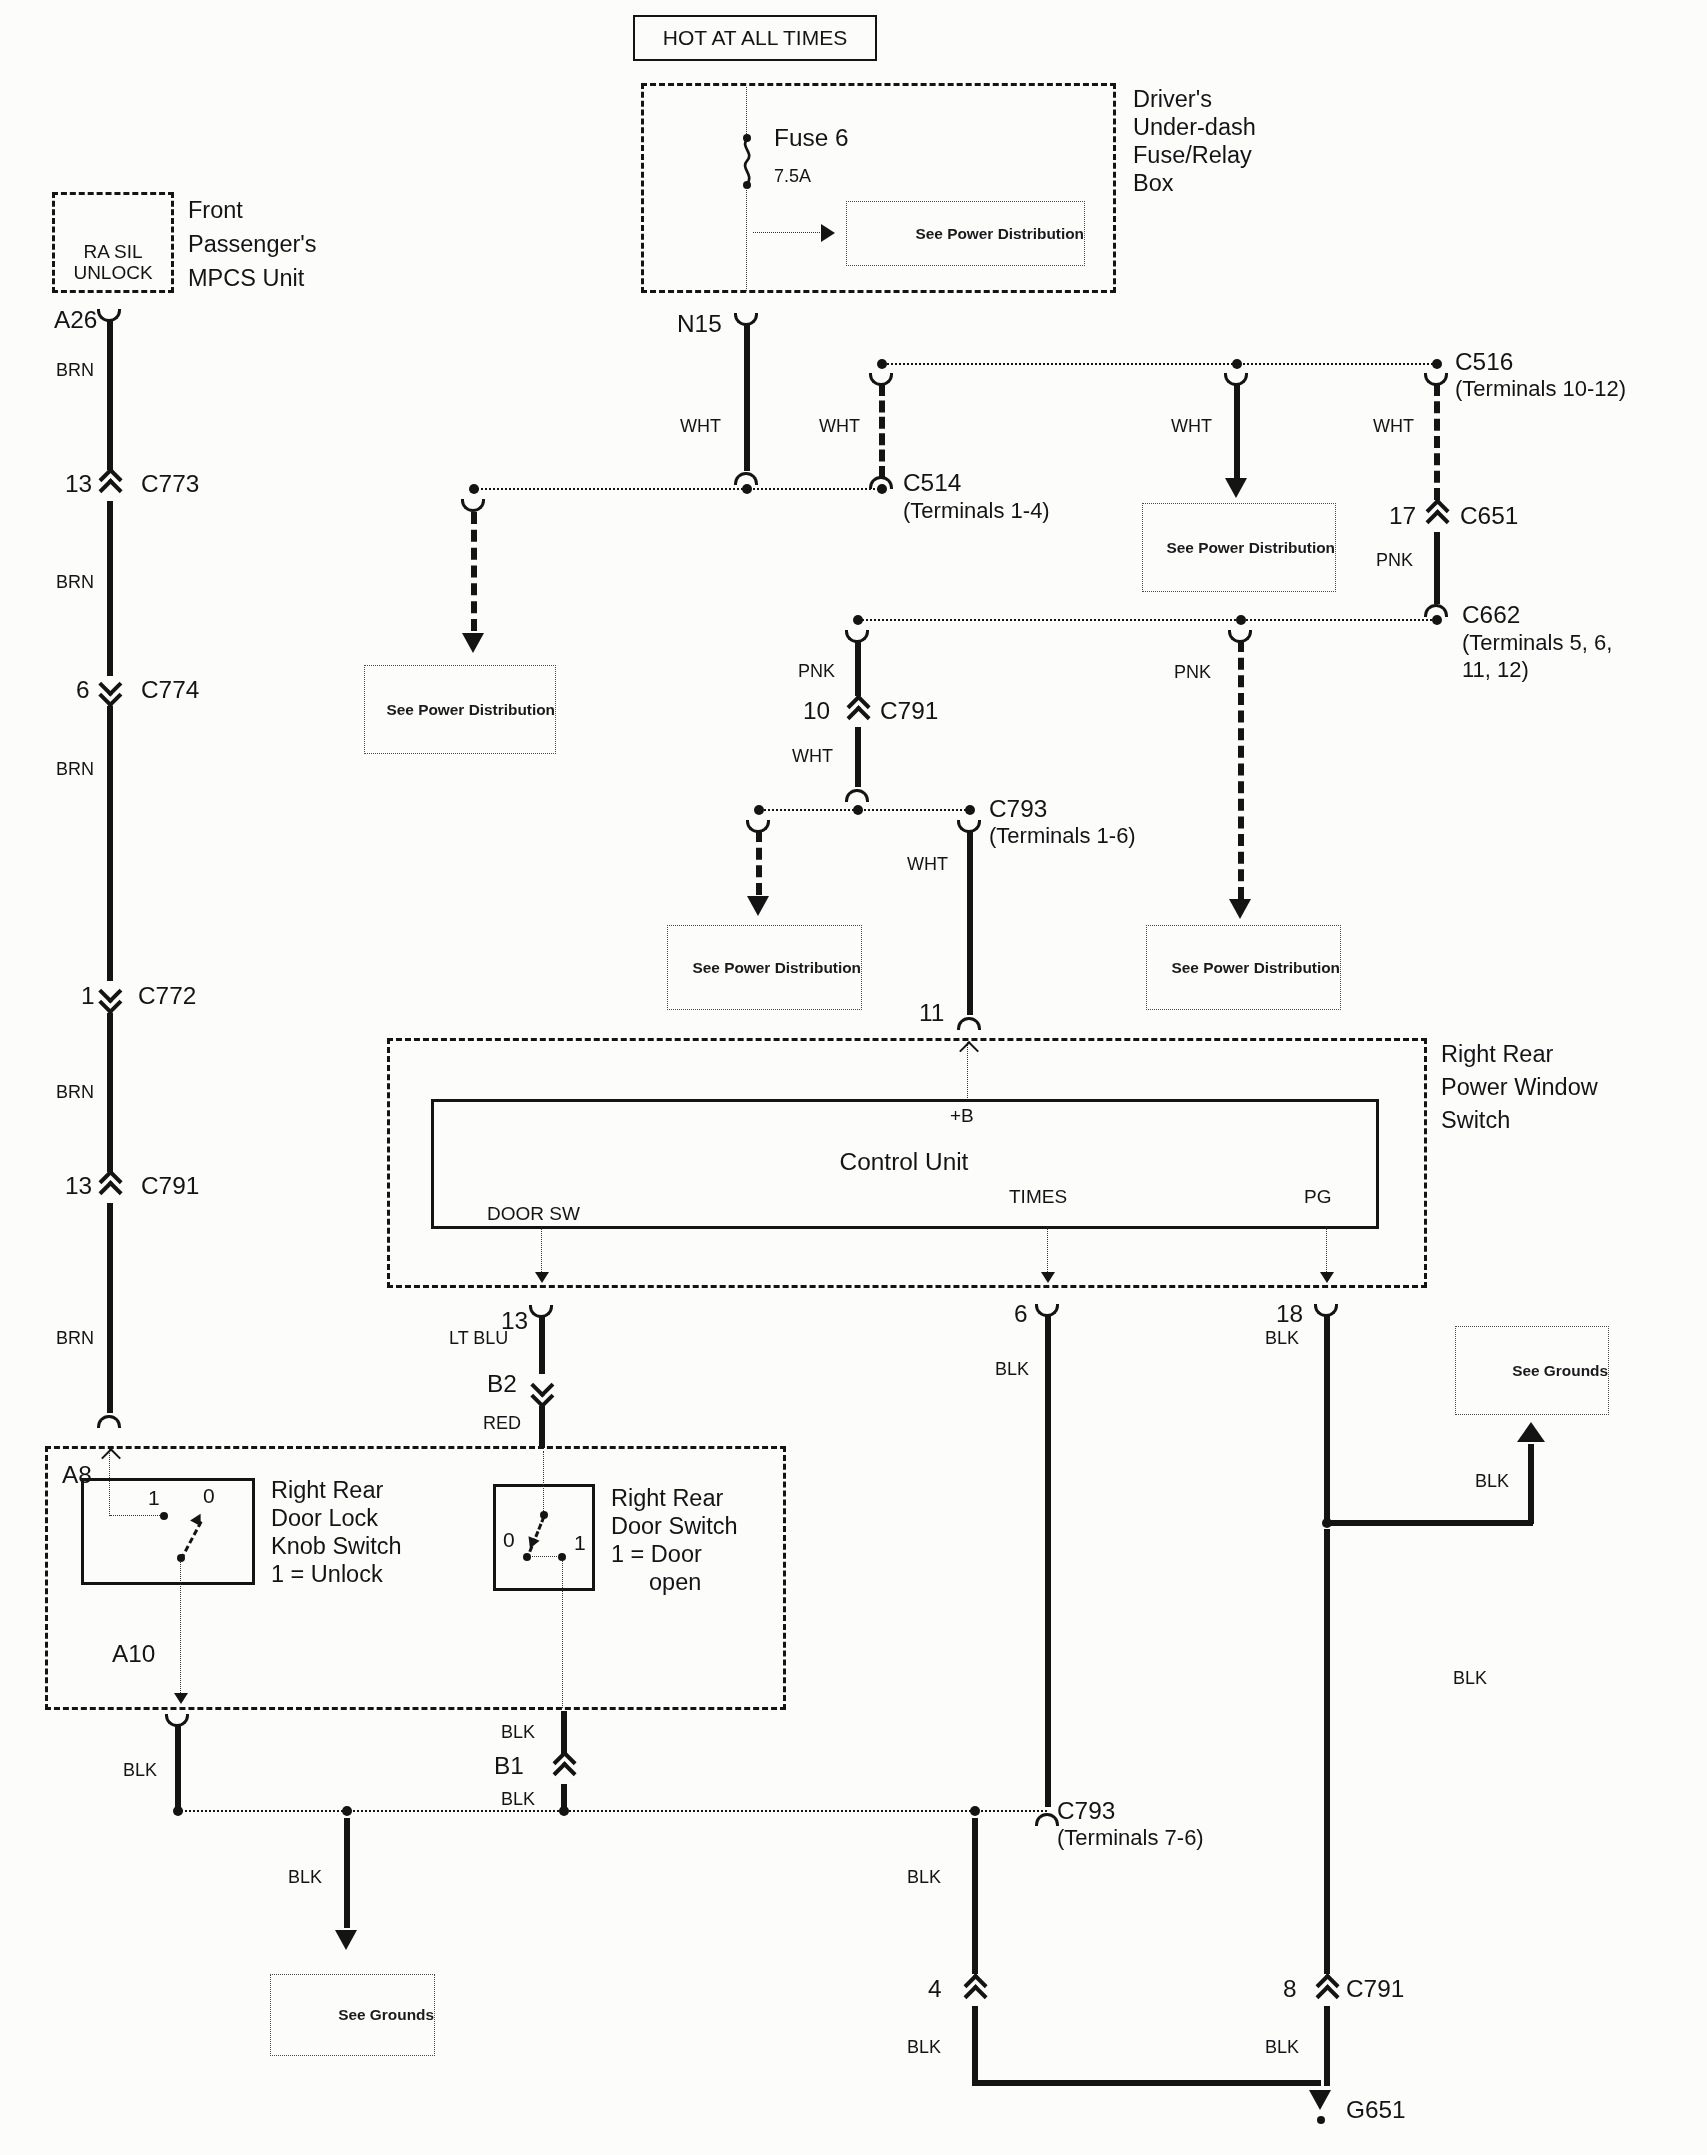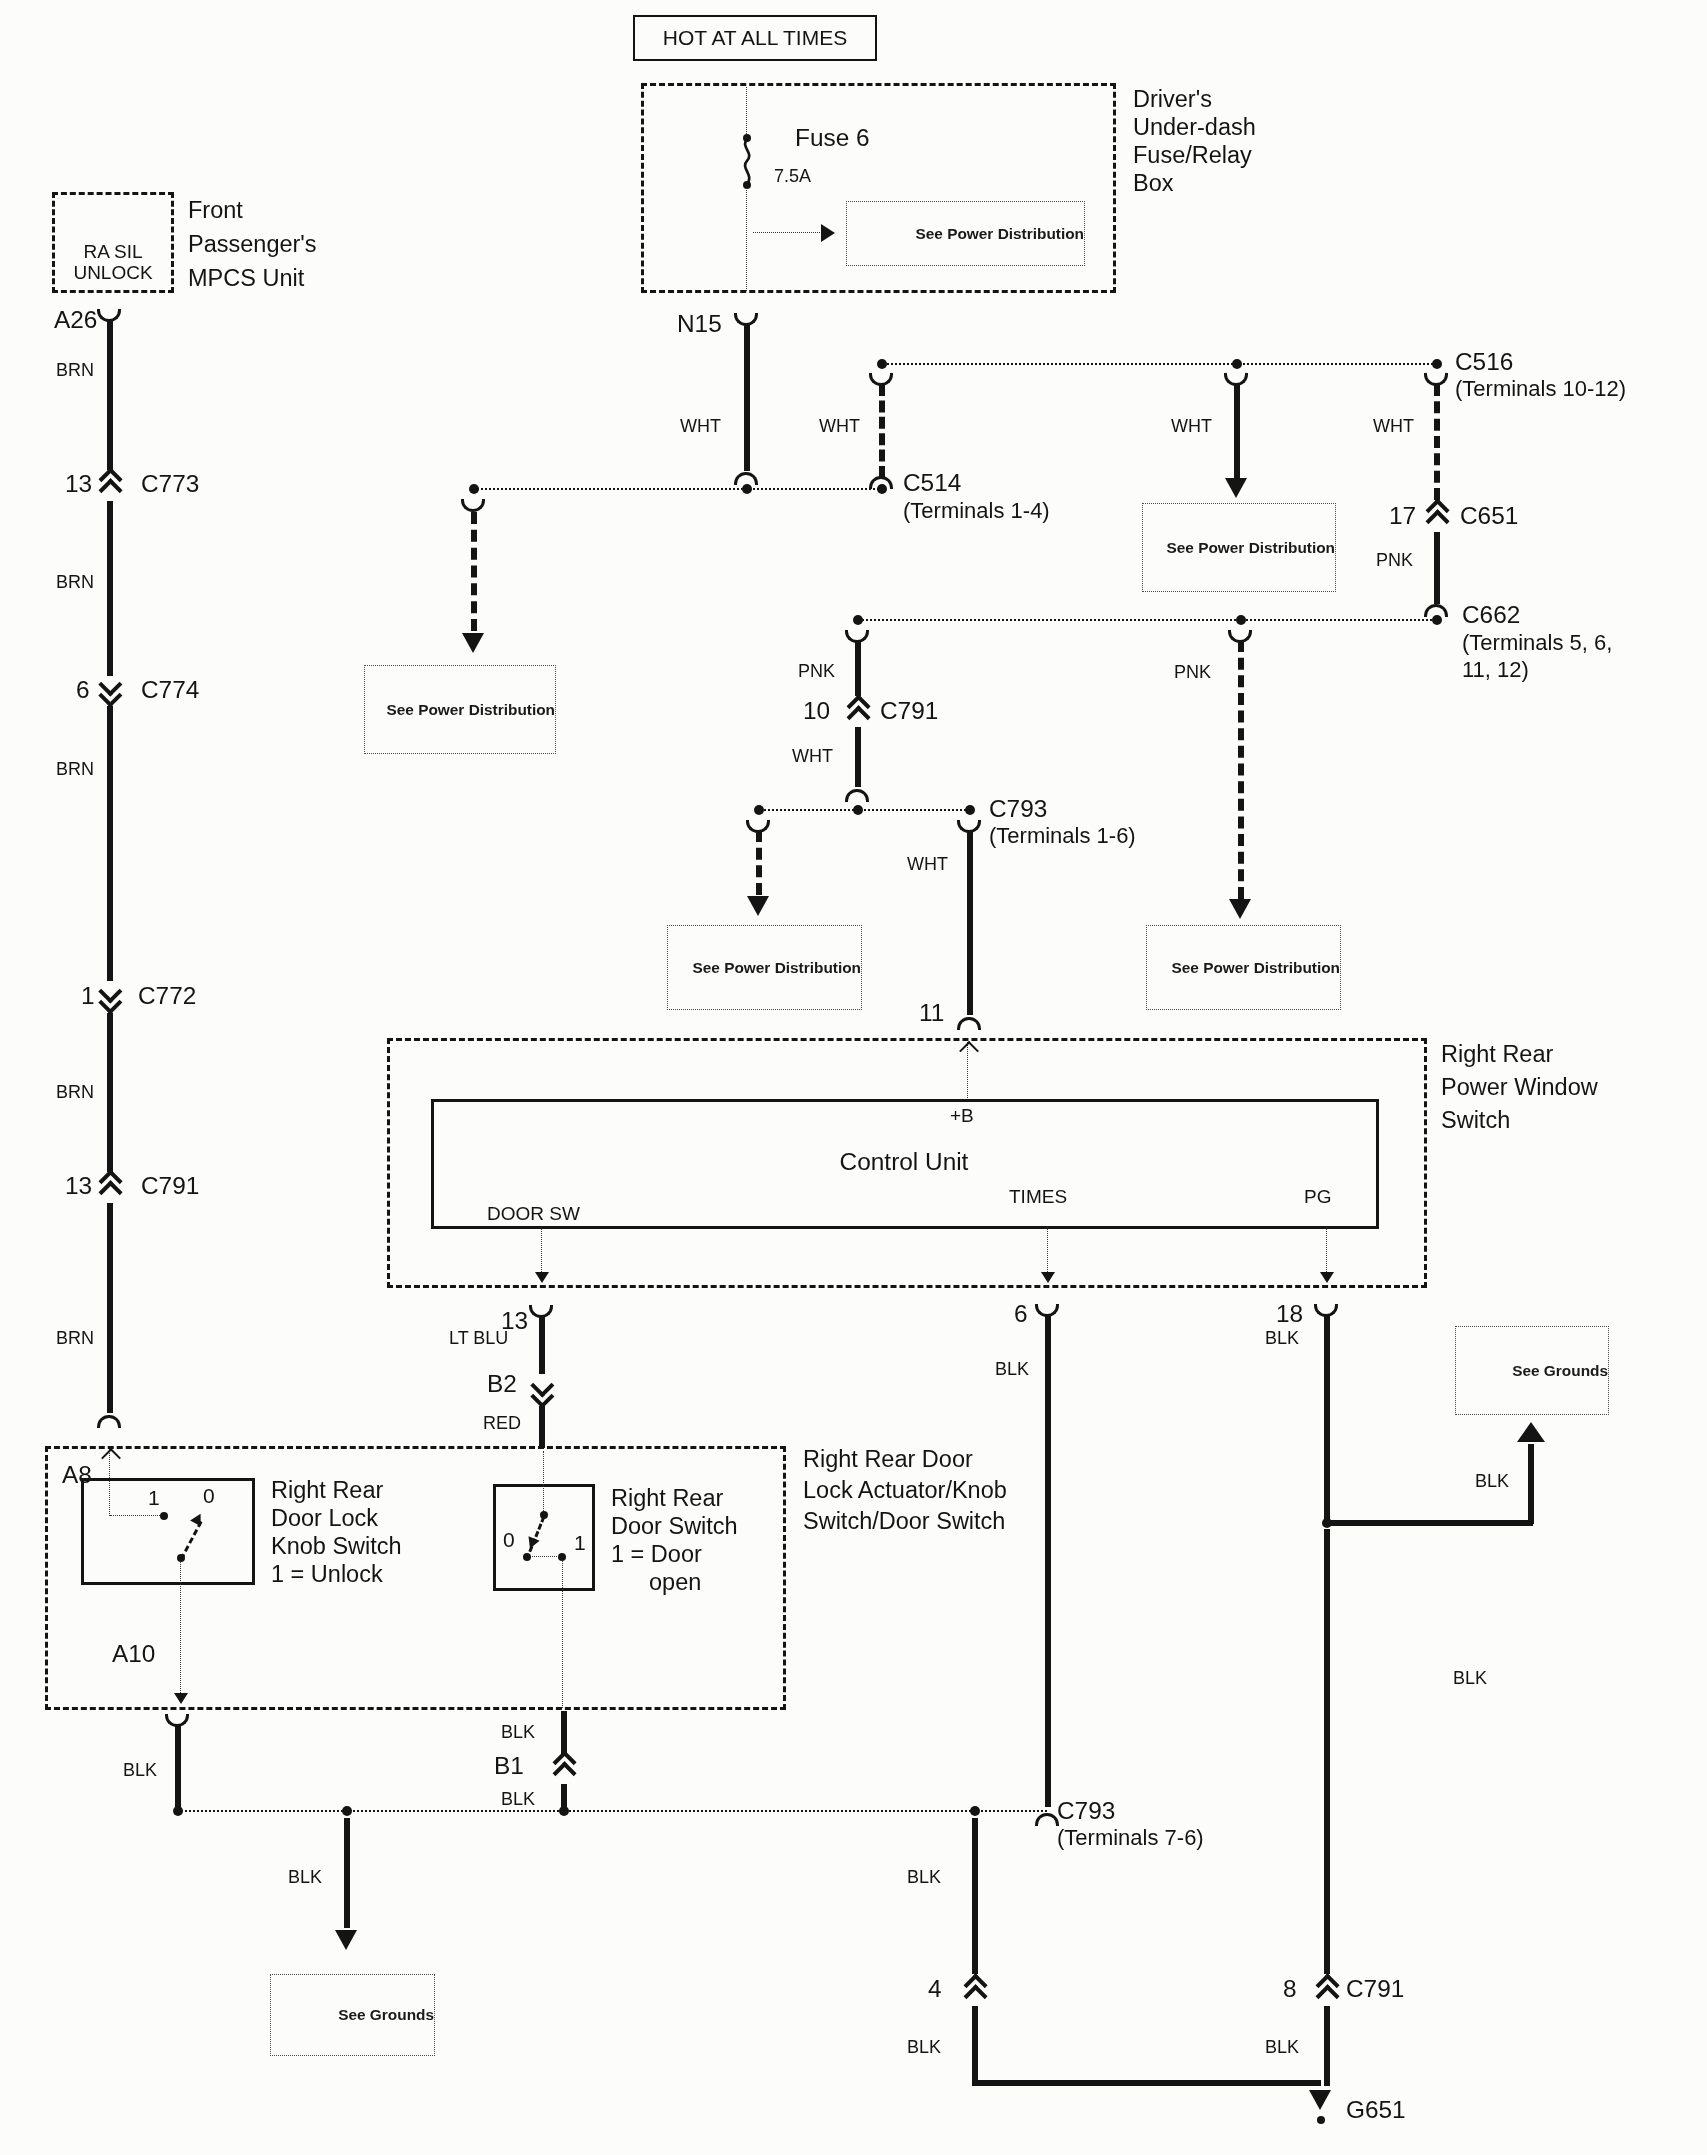"Fuse 6" div.abs { margin-left: 21px -> none }
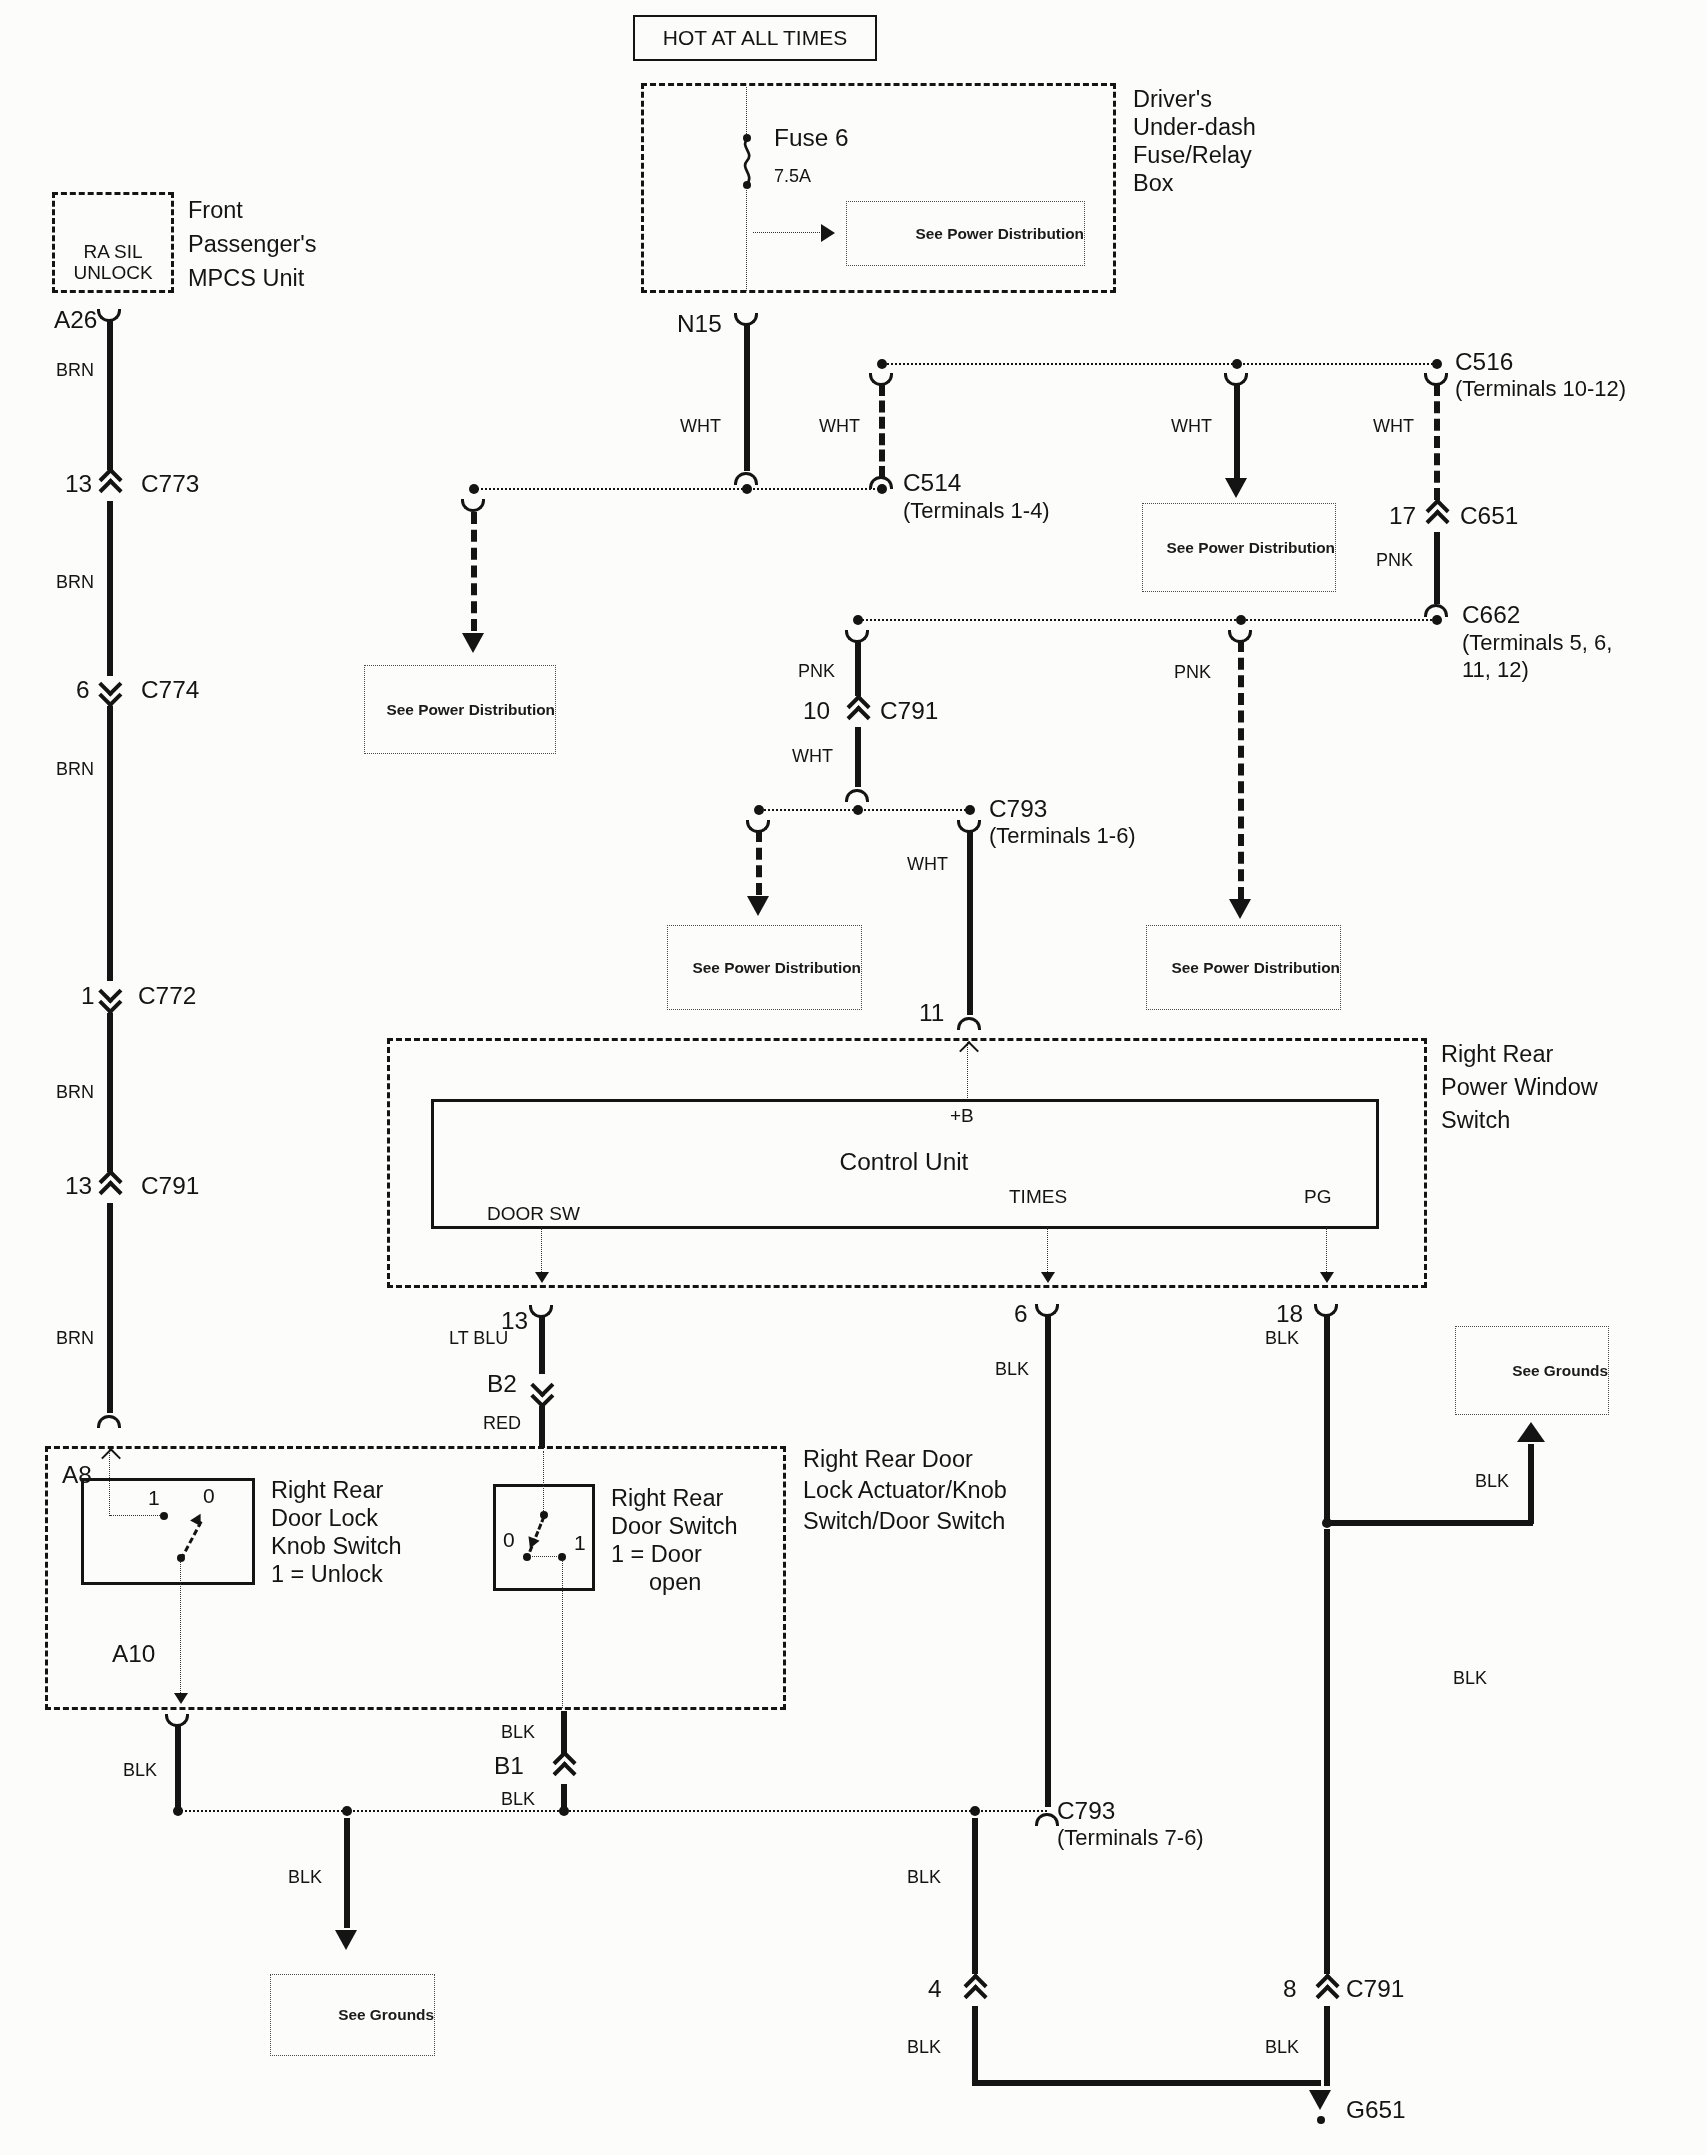"Right Rear Door" div.abs { html: <div> <div>Right Rear Door</div> <div>Lock Actuator/Knob</div> <div>Switch/Door Switch</div> </div> -> none }
